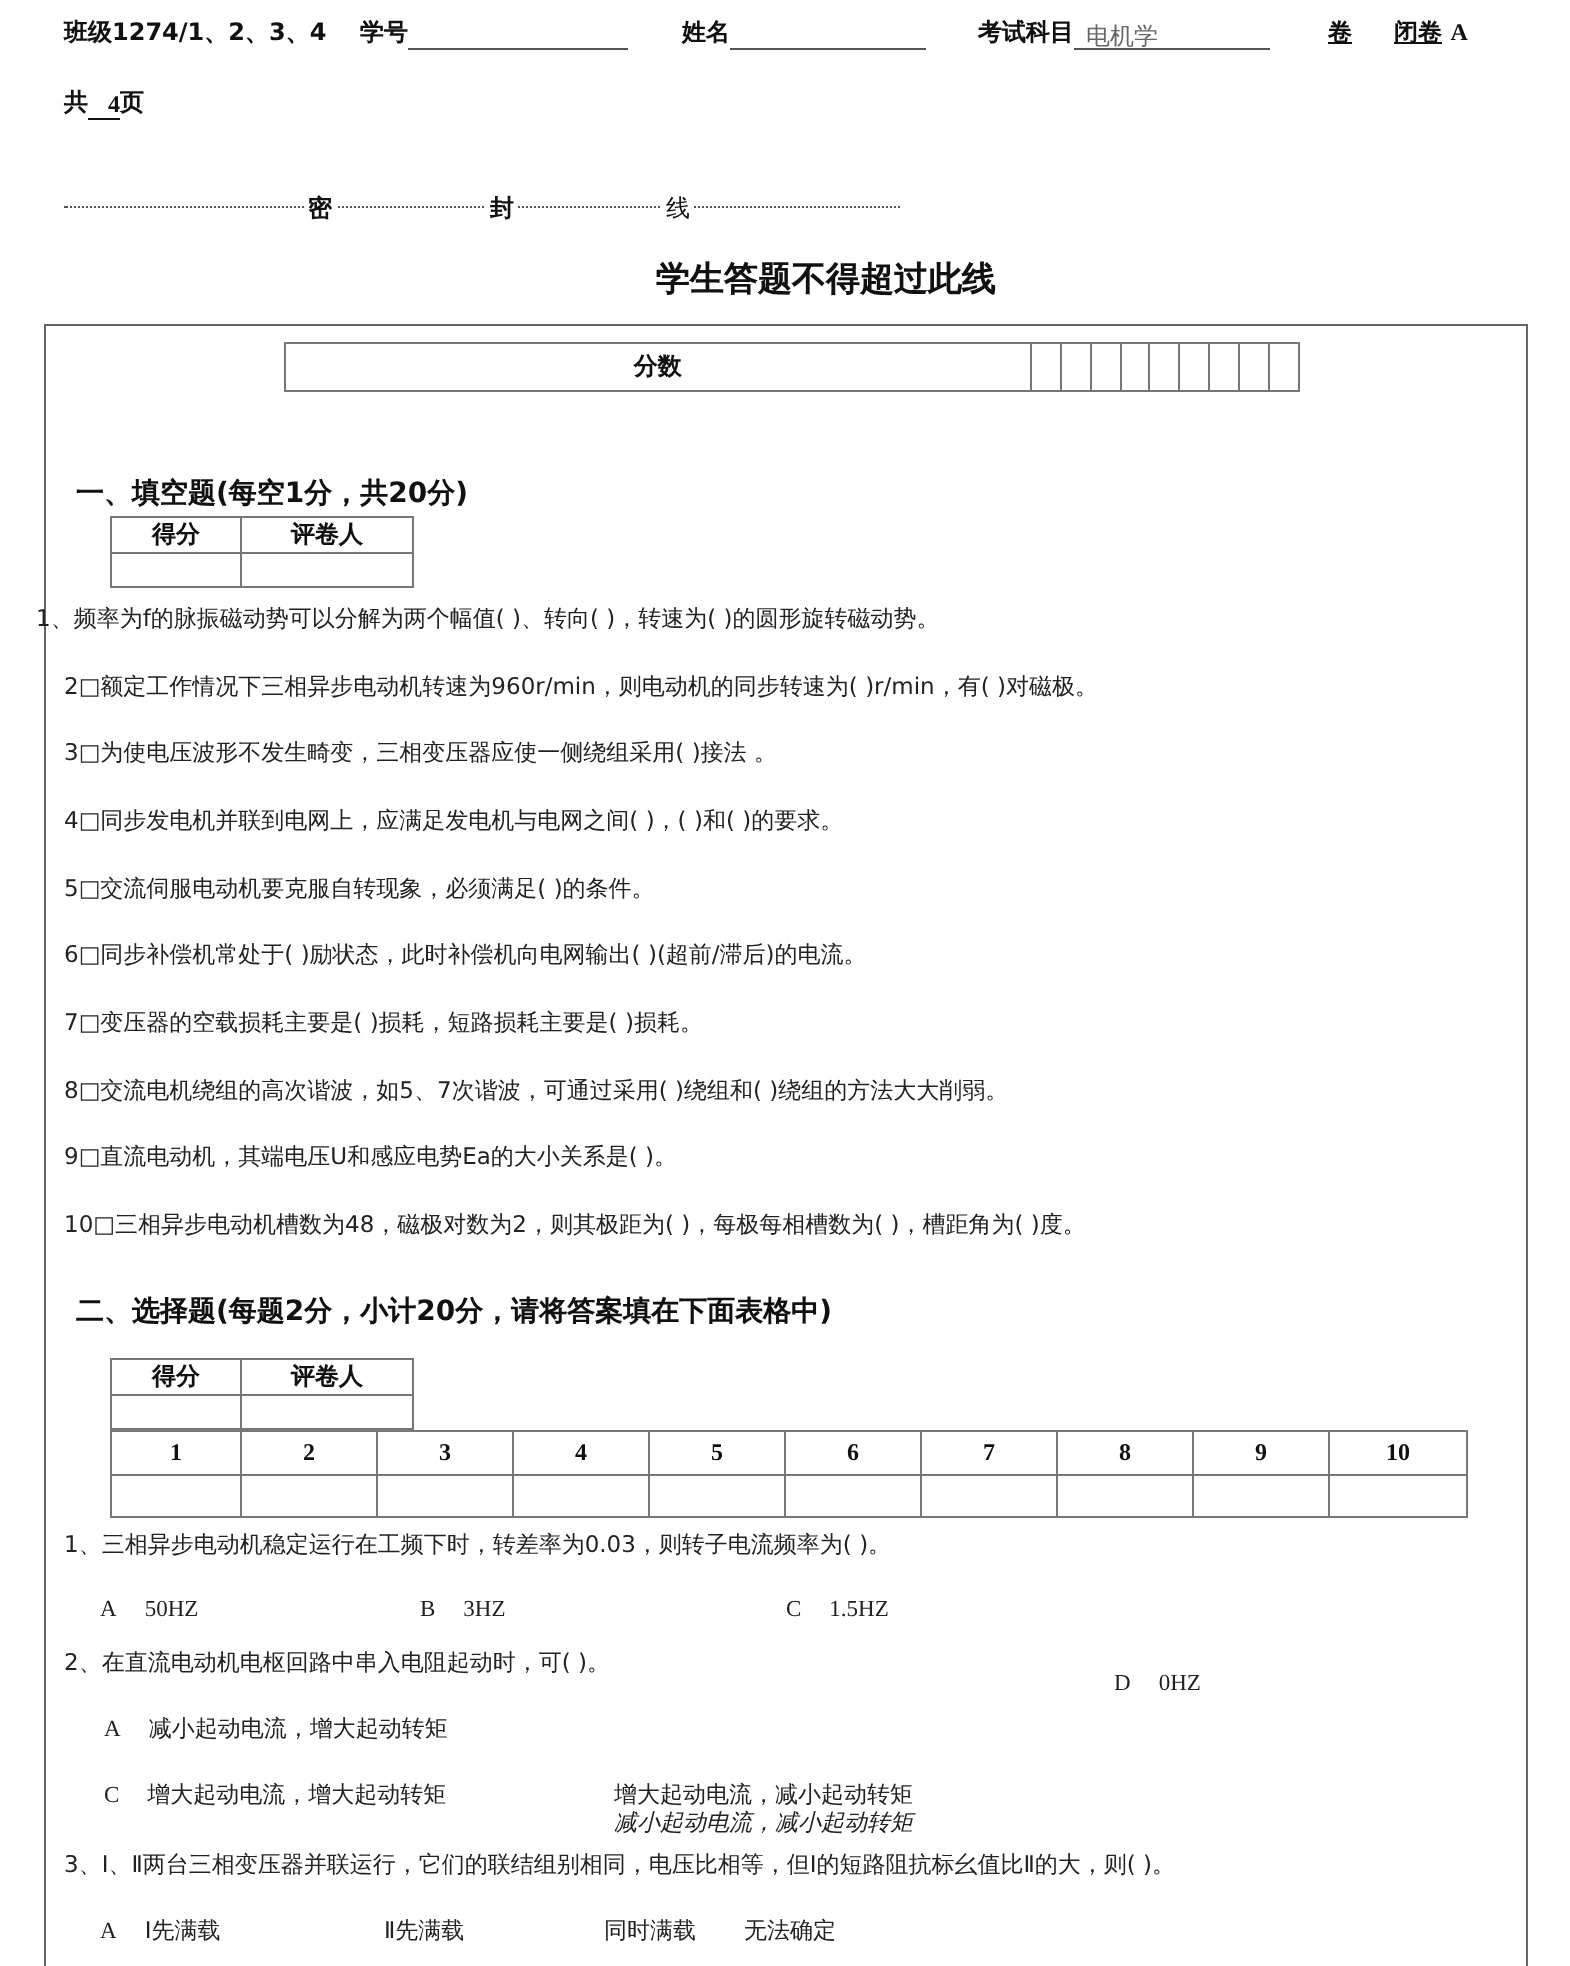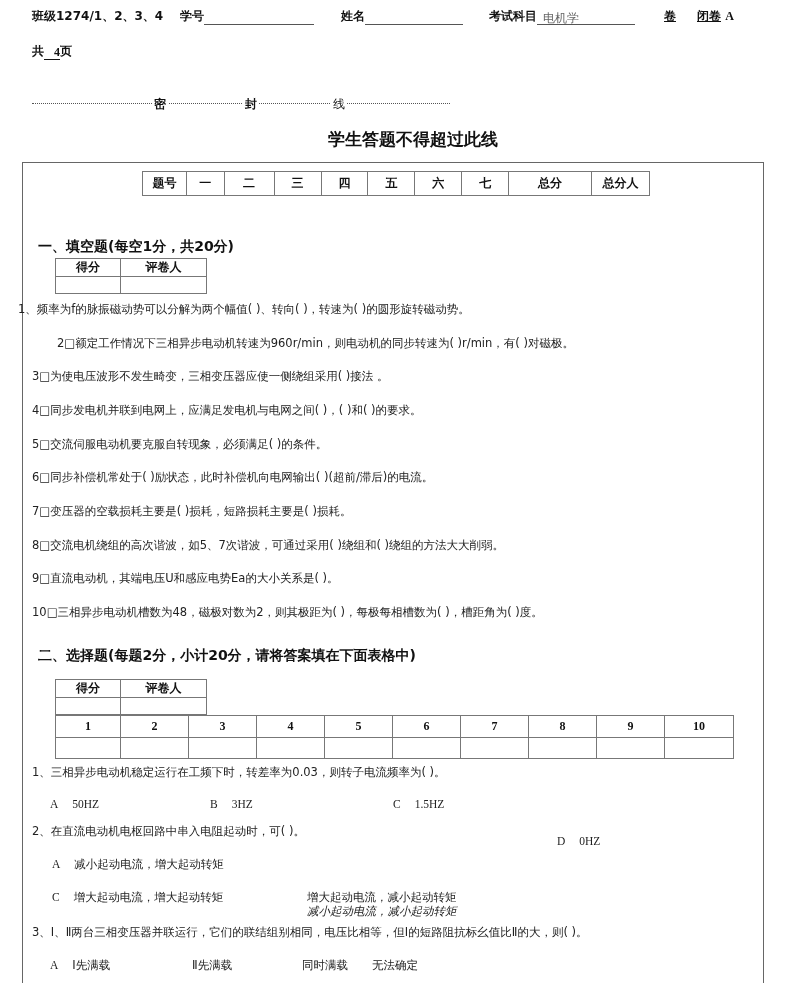"题号" tr { html: <tr> <td>题号</td> <td>一</td> <td>二</td> <td>三</td> <td>四</td> <td>五</td> <td>六</td> <td>七</td> <td>总分</td> <td>总分人</td> </tr> -> none }
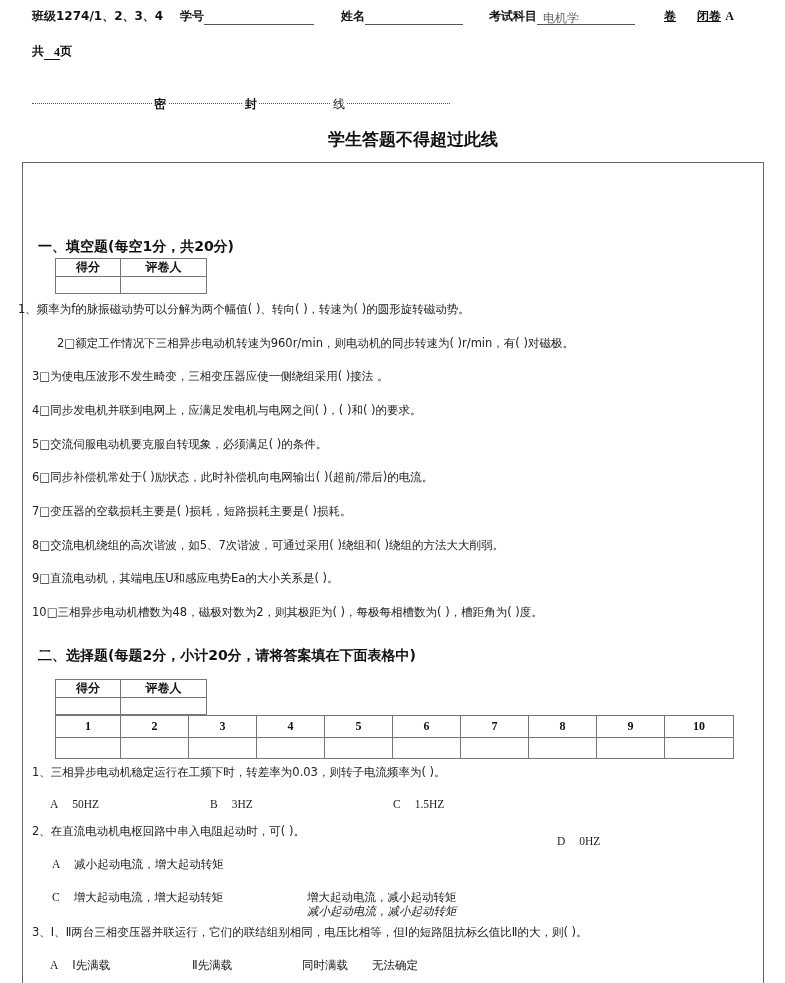"分数" tr { html: none -> <tr> <td>分数</td> <td></td> <td></td> <td></td> <td></td> <td></td> <td></td> <td></td> <td></td> <td></td> </tr> }
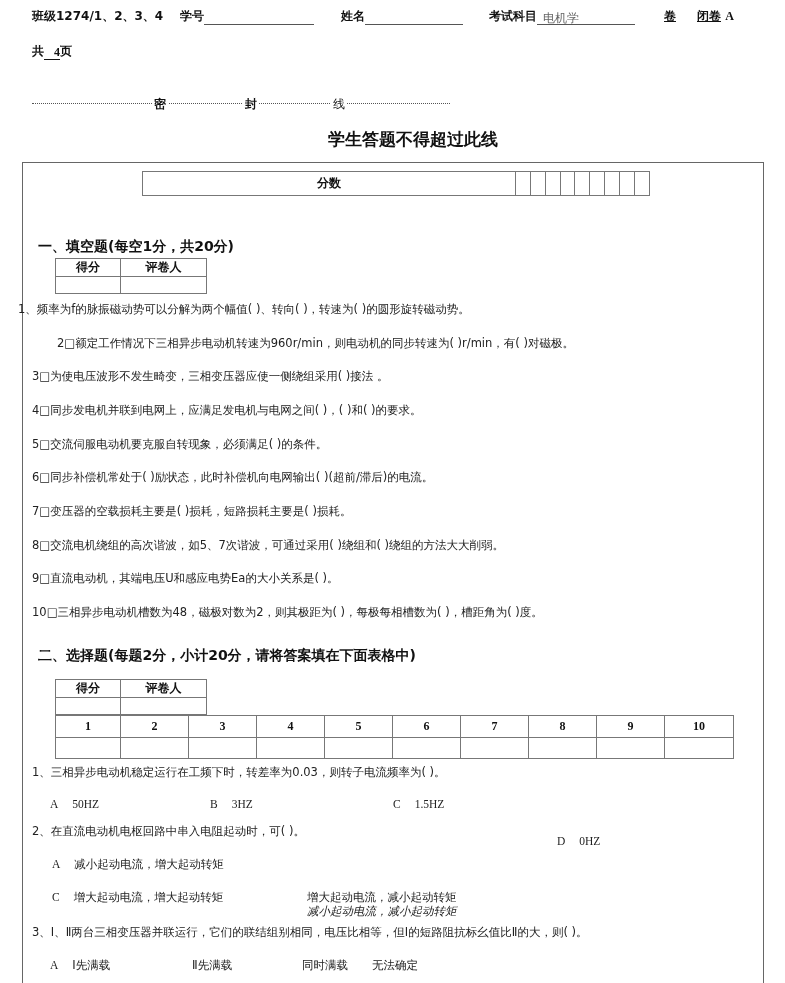"2□额定工作情况下三相异步电动机转速为960r/min，则电动机的同步转速为(" div.q { margin-left: 25px -> none }
